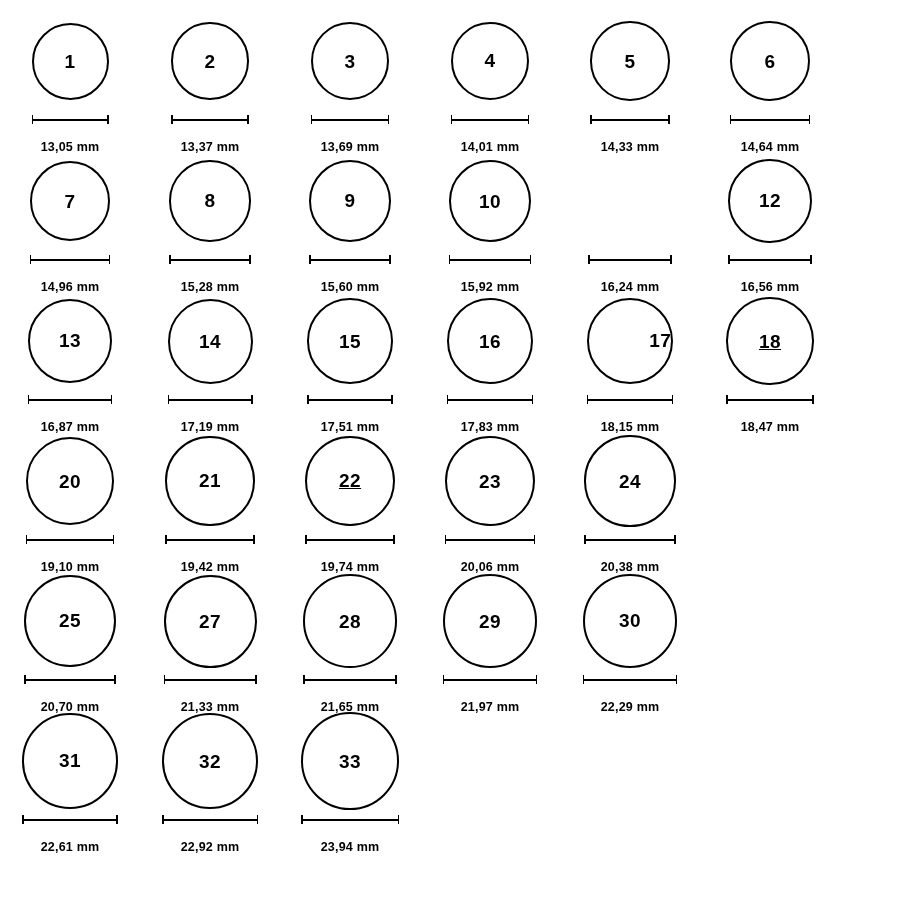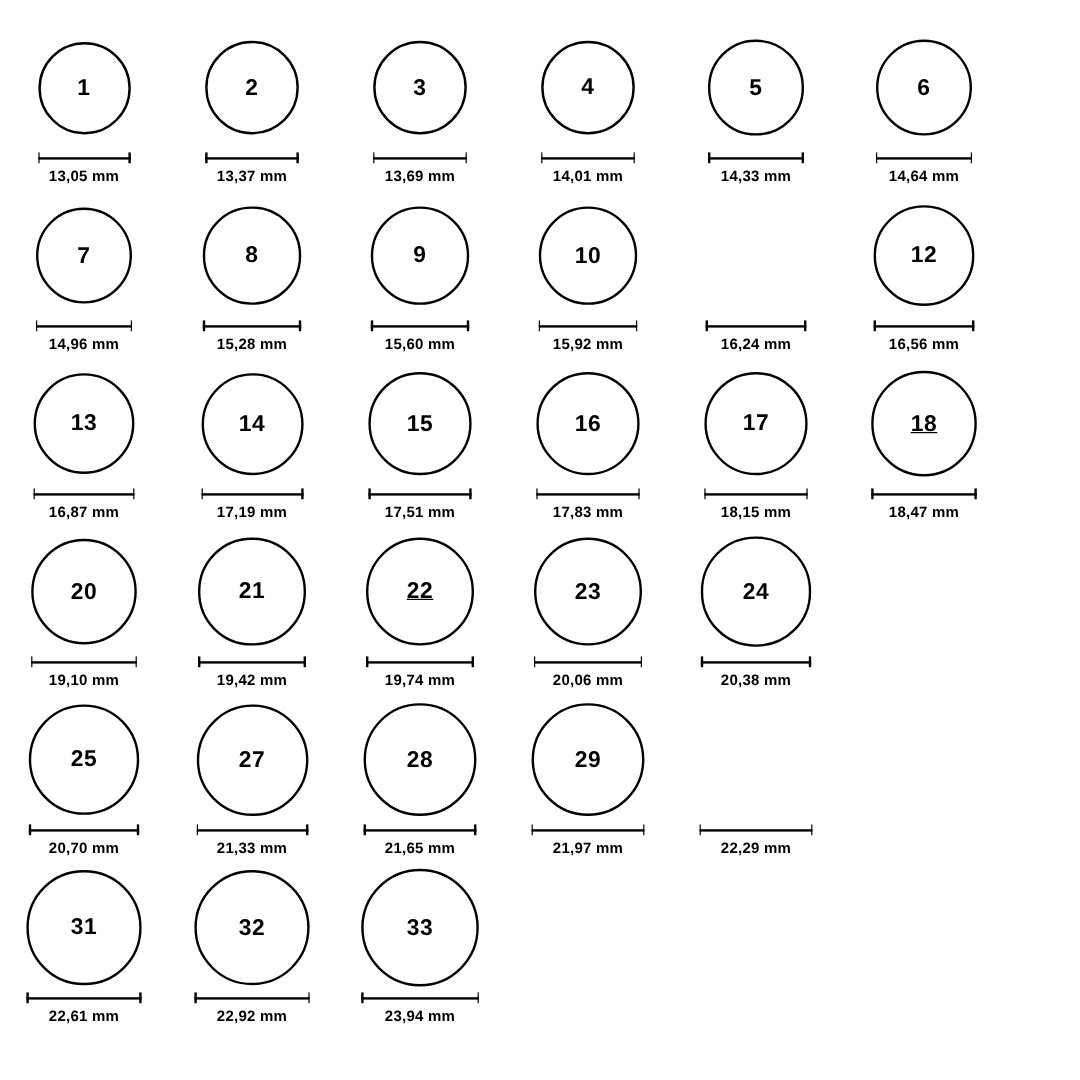"13,05 mm" .mm-label { margin-top: 4px -> 16px }
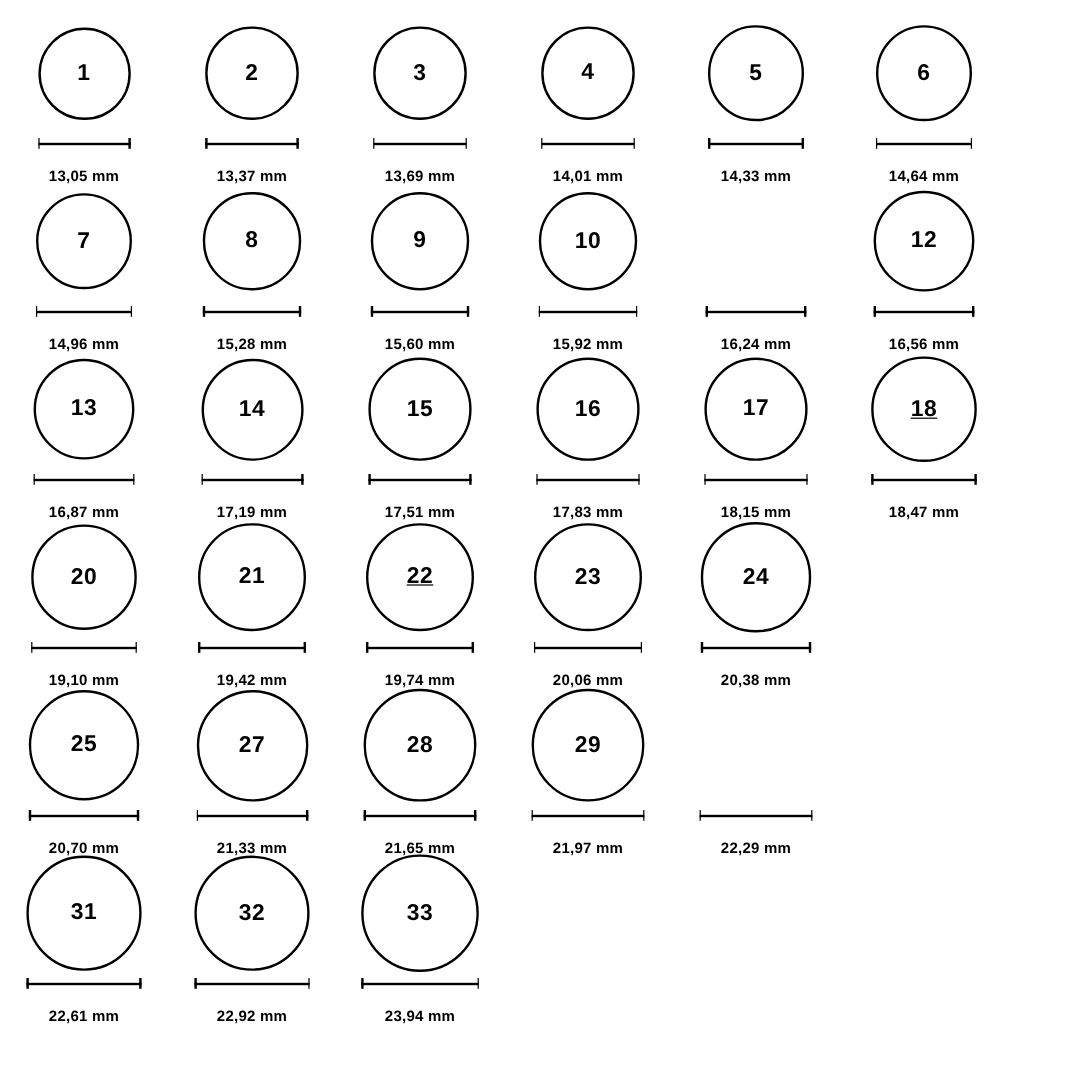"17" div.circle { justify-content: none -> flex-end }
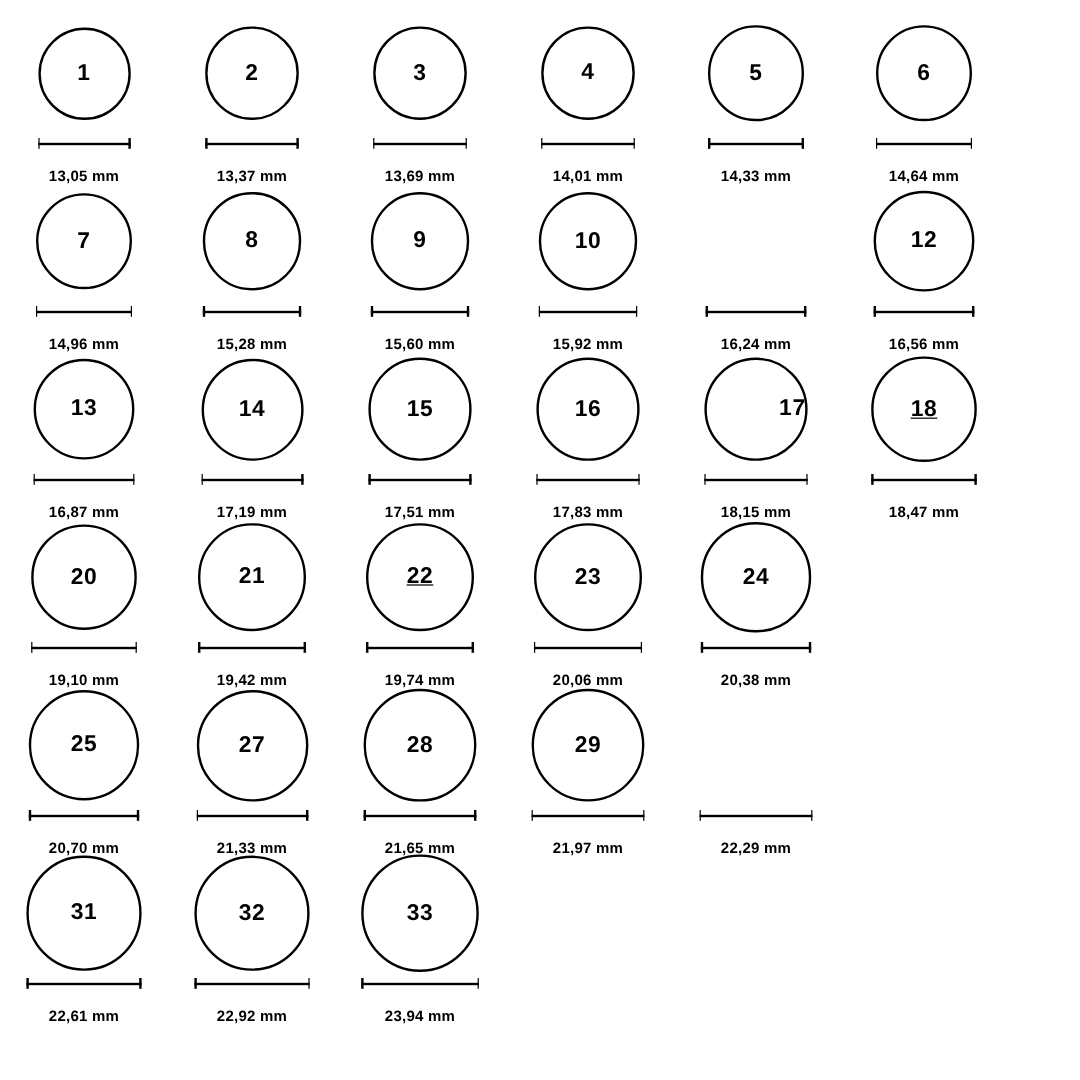"30" div.circle-wrap { html: none -> <div> <div> <span>30</span> </div> </div> }
